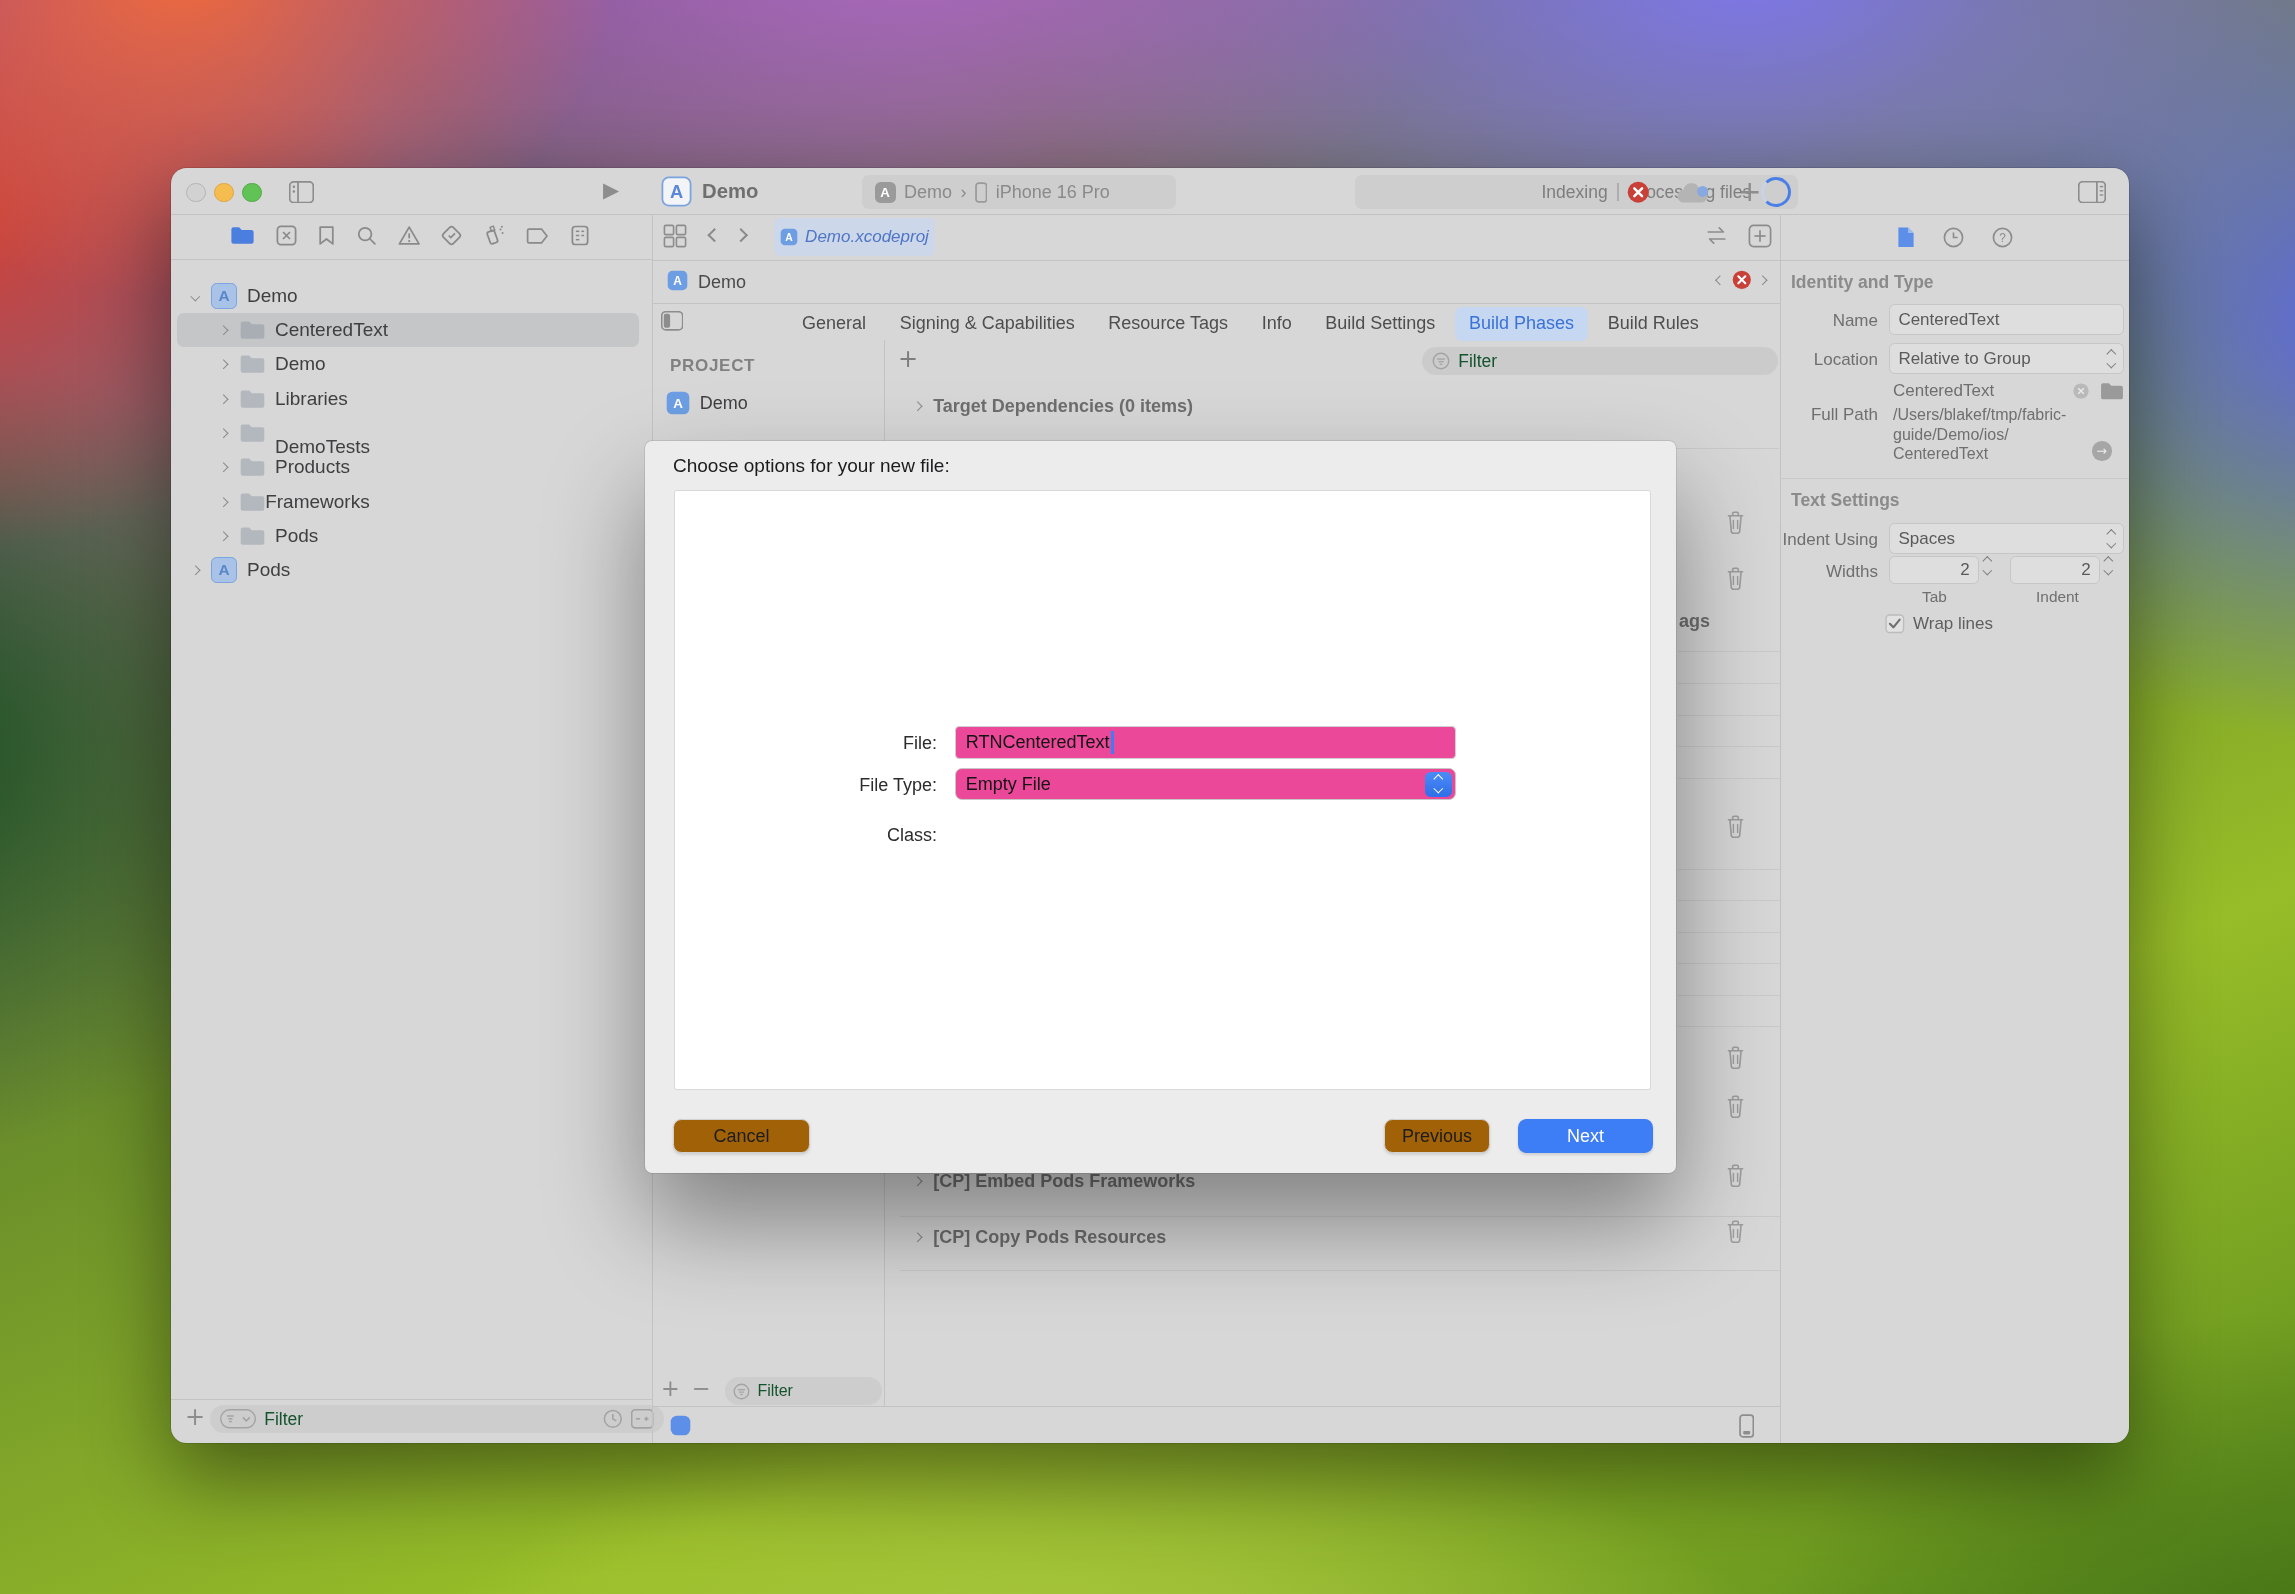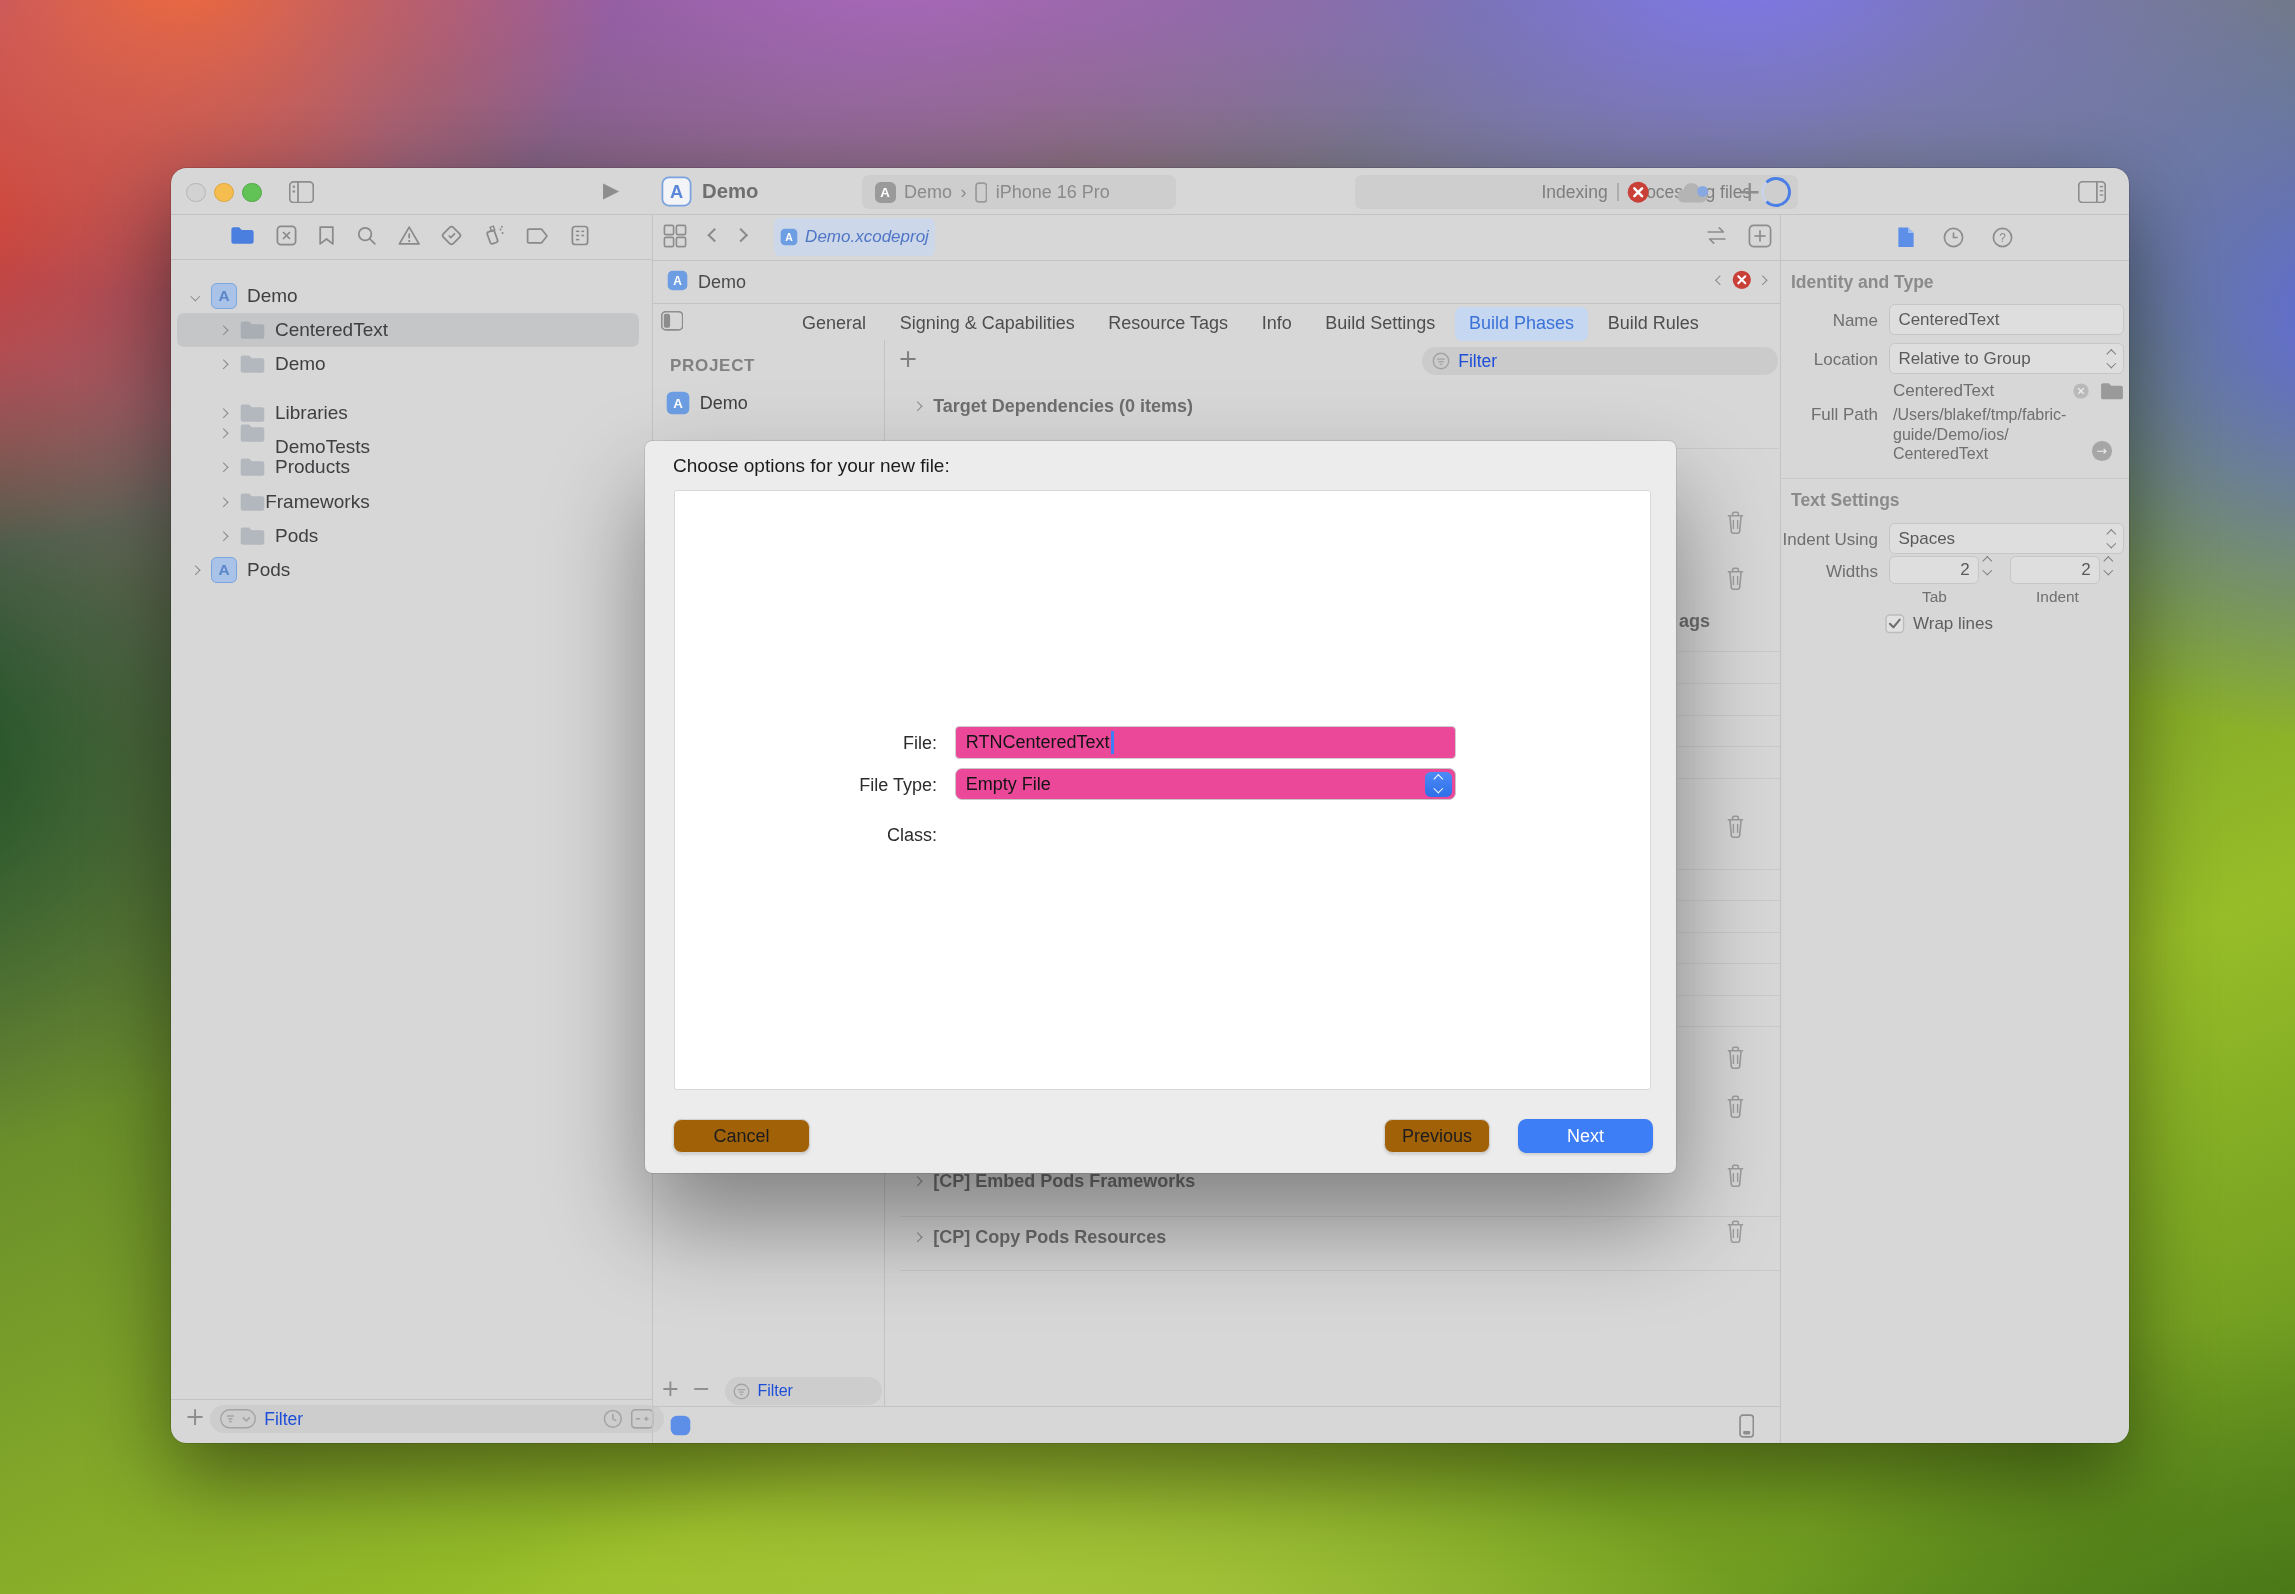"Filter" .filterbar { color: #1d4ed8 -> #14532d }
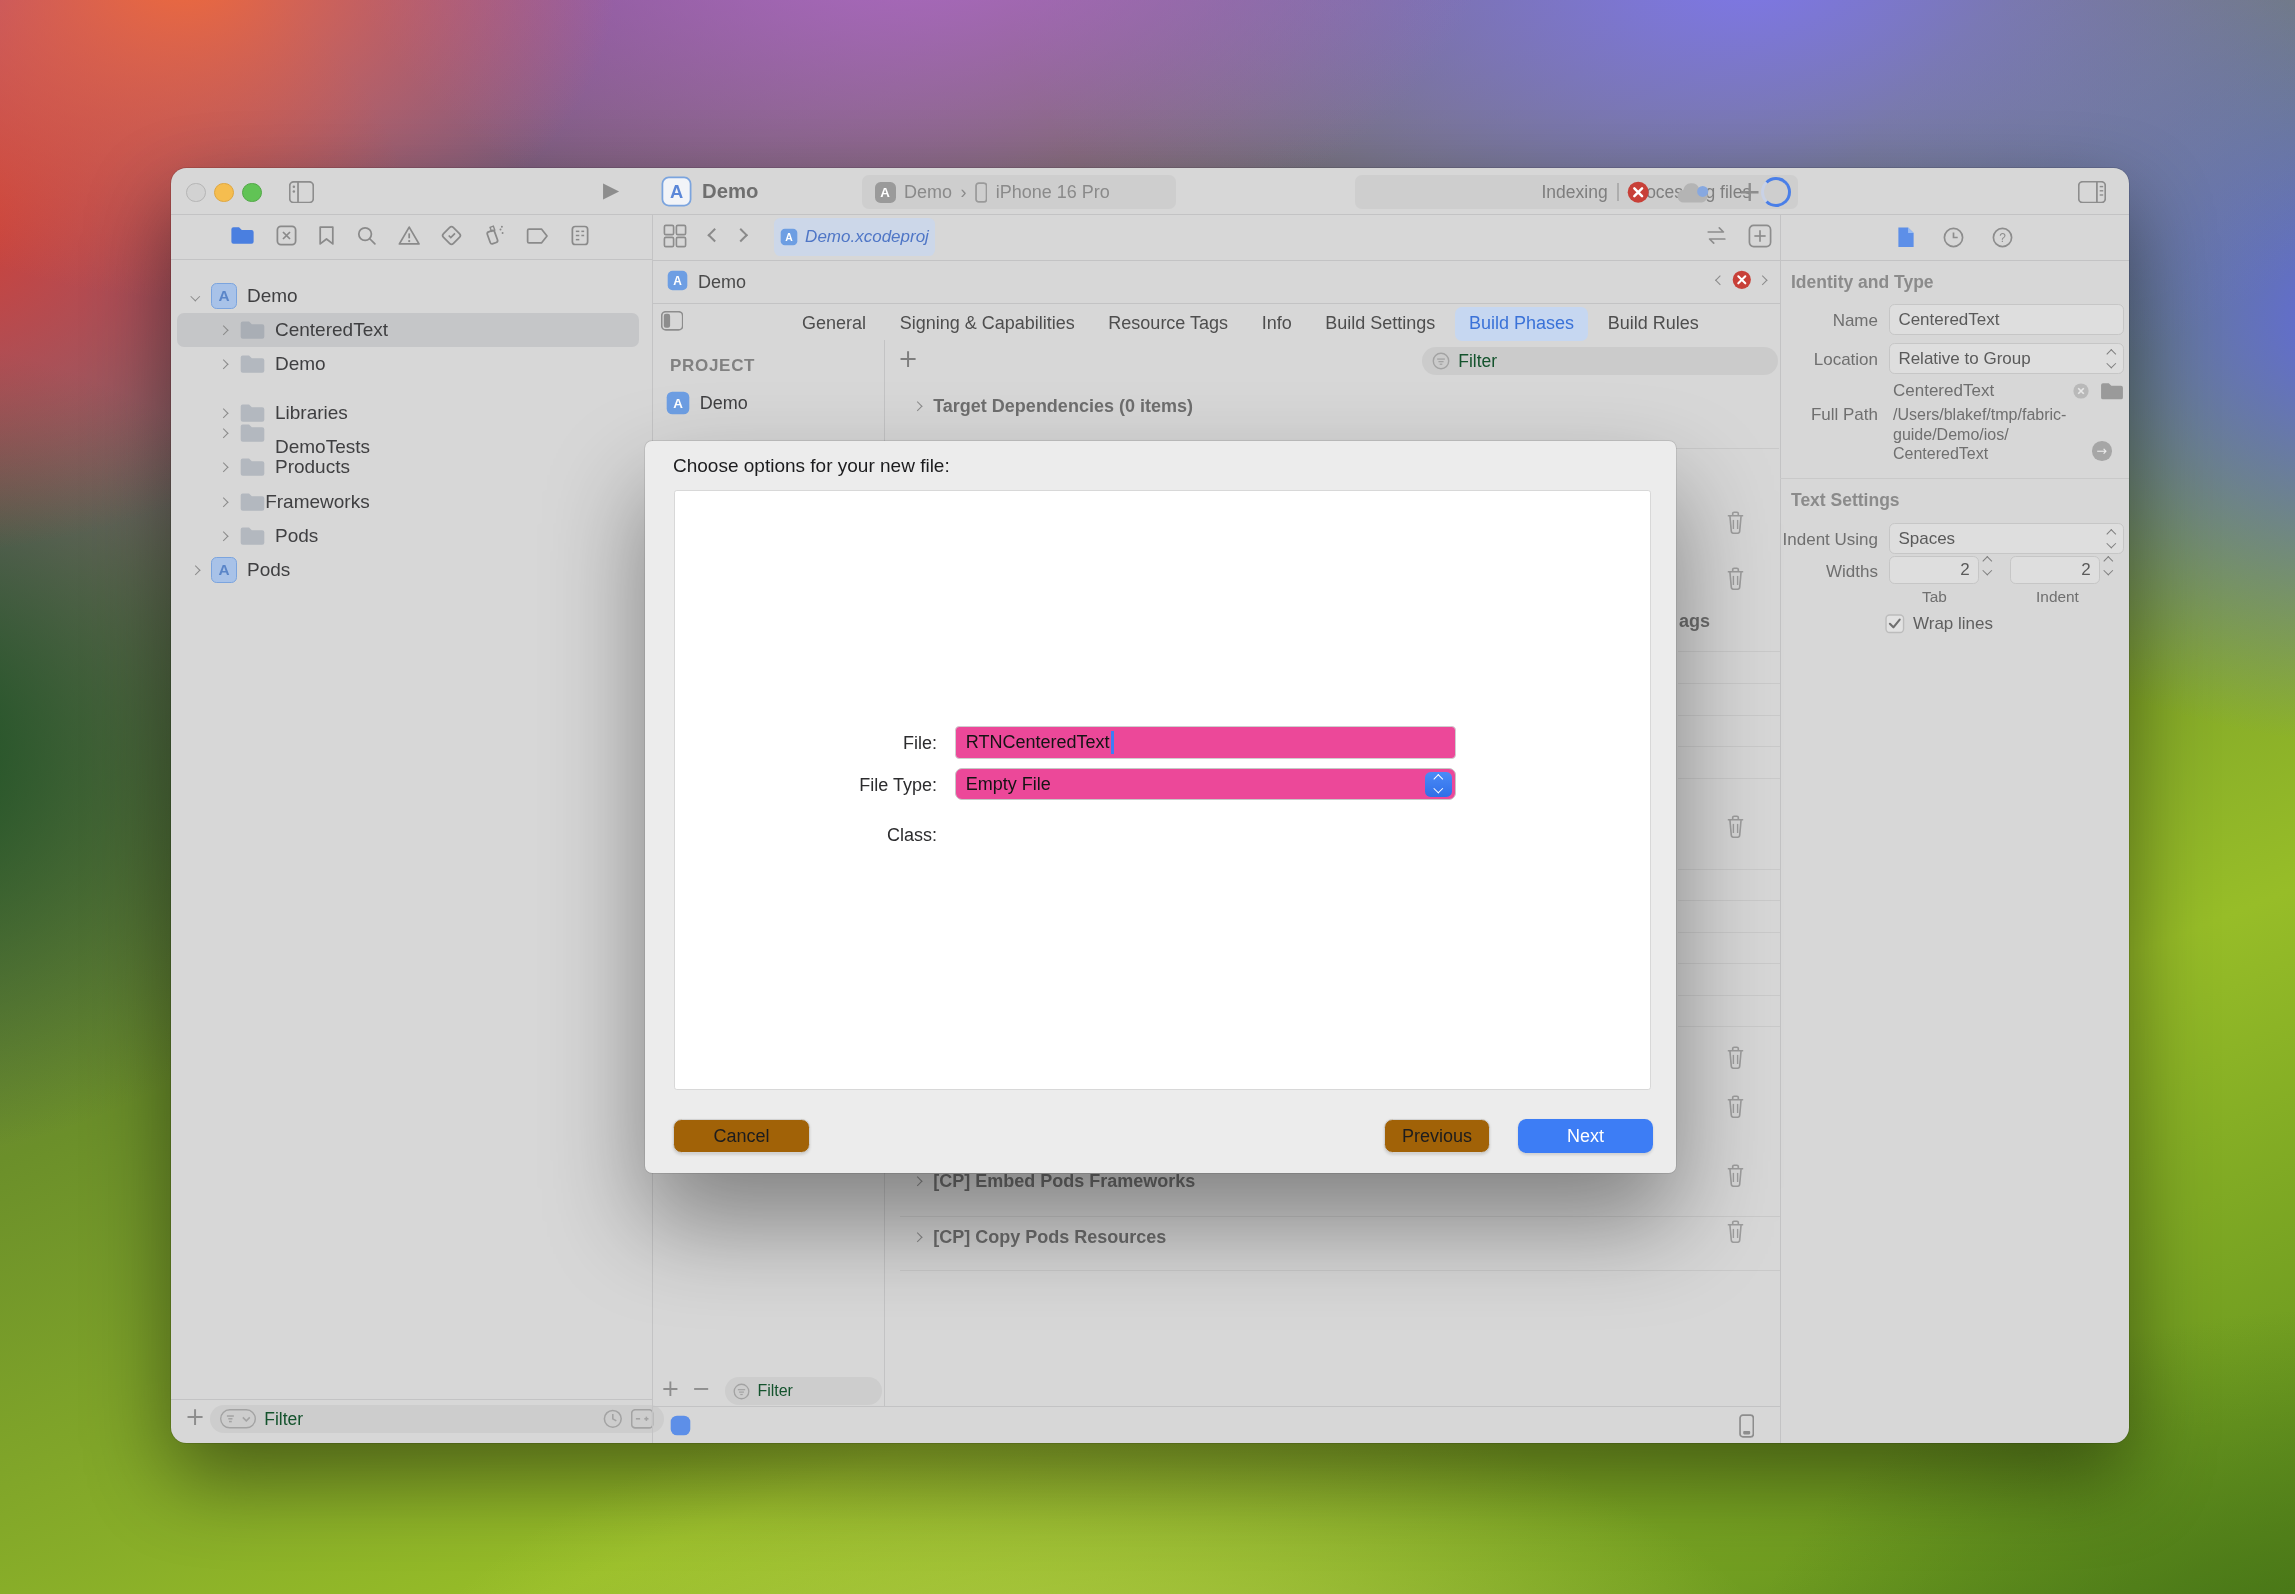"Libraries" div.trow { top: 228px -> 214px }
